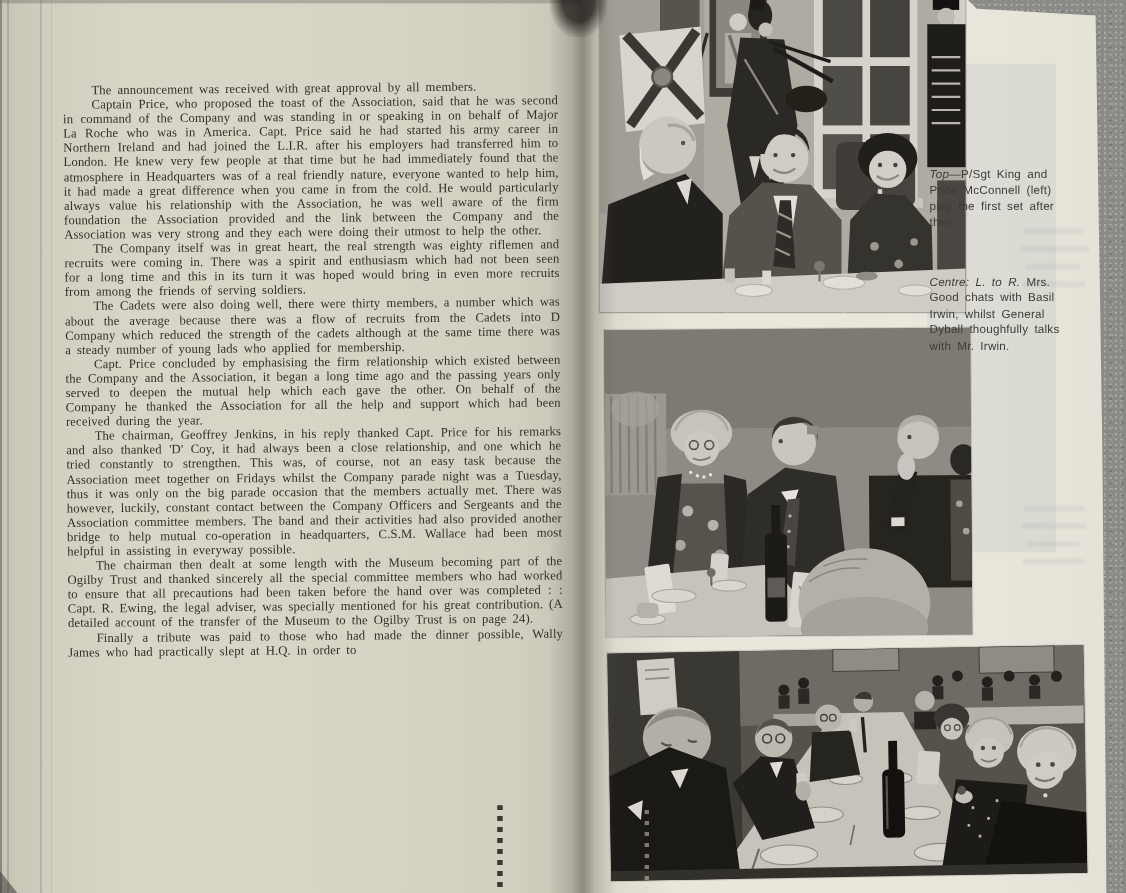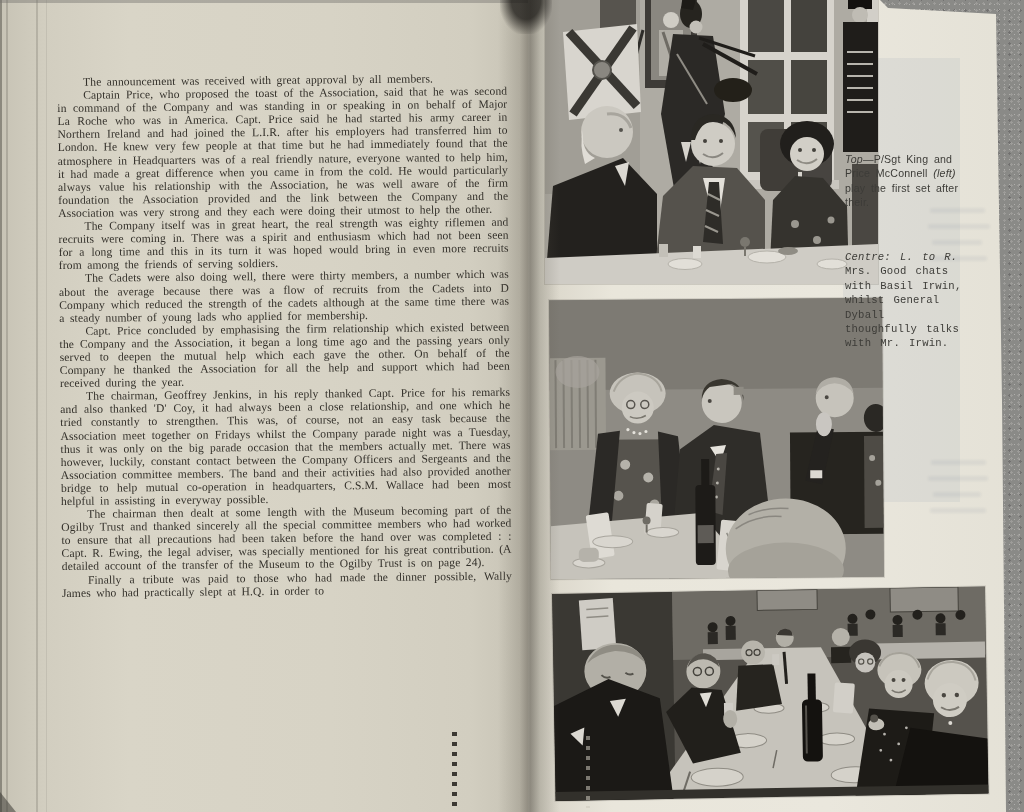"(left)" .caption .em { font-style: italic -> none }
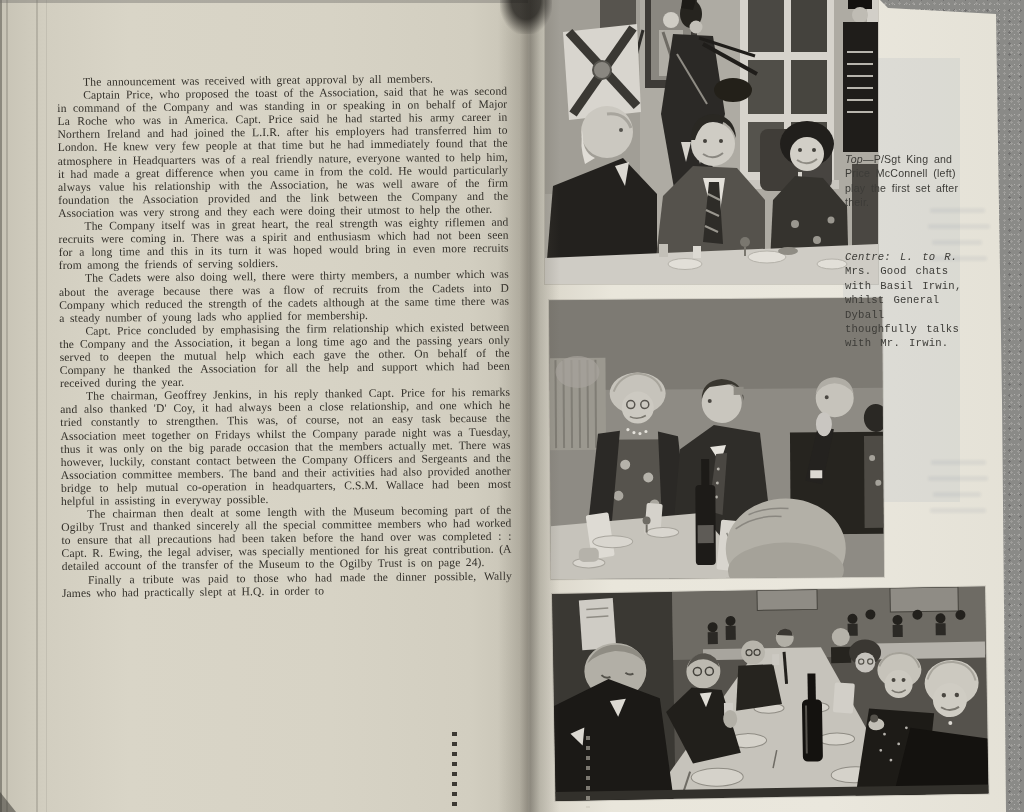"Centre: L. to R. Mrs." .caption-2 { font-family: Liberation Mono, monospace -> none }
